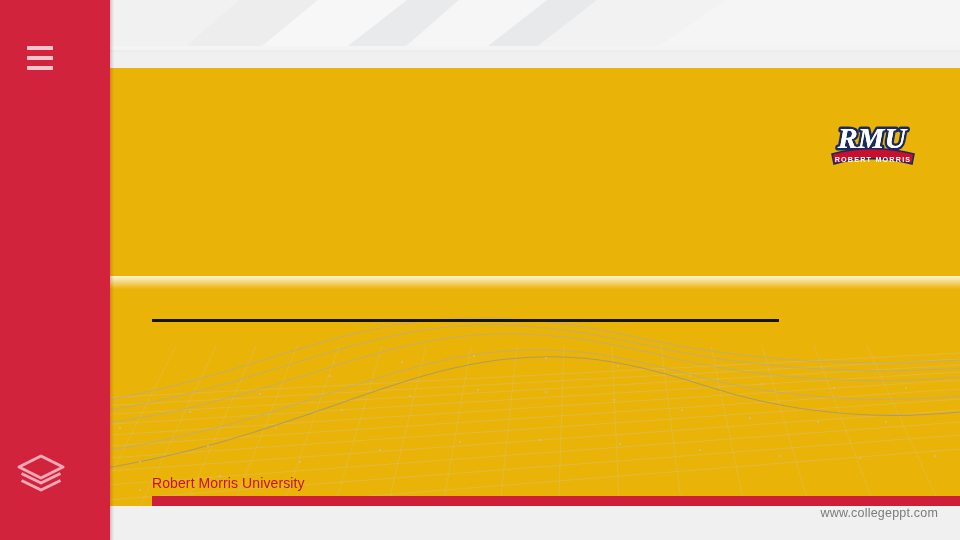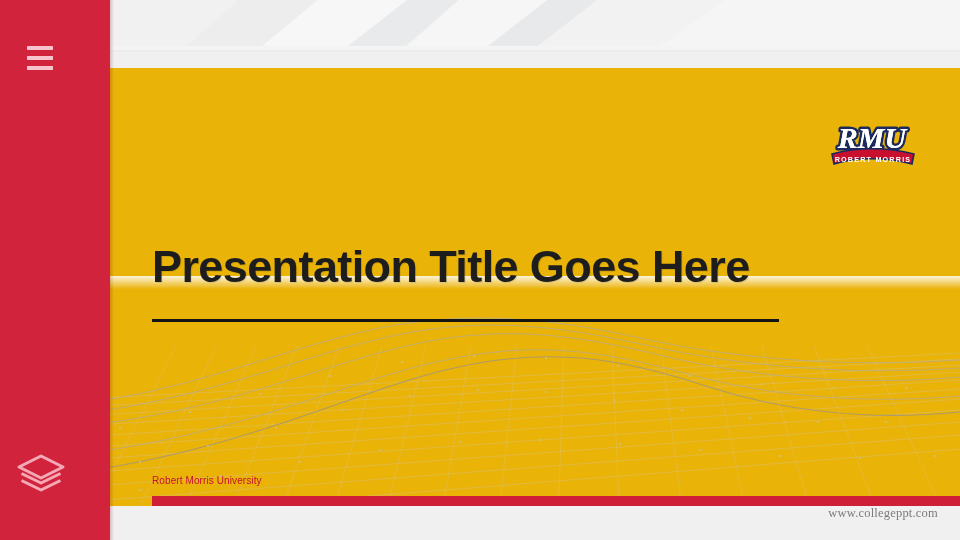"Presentation Title Goes Here" div.title { html: <div>Presentation Title Goes Here</div> -> none }
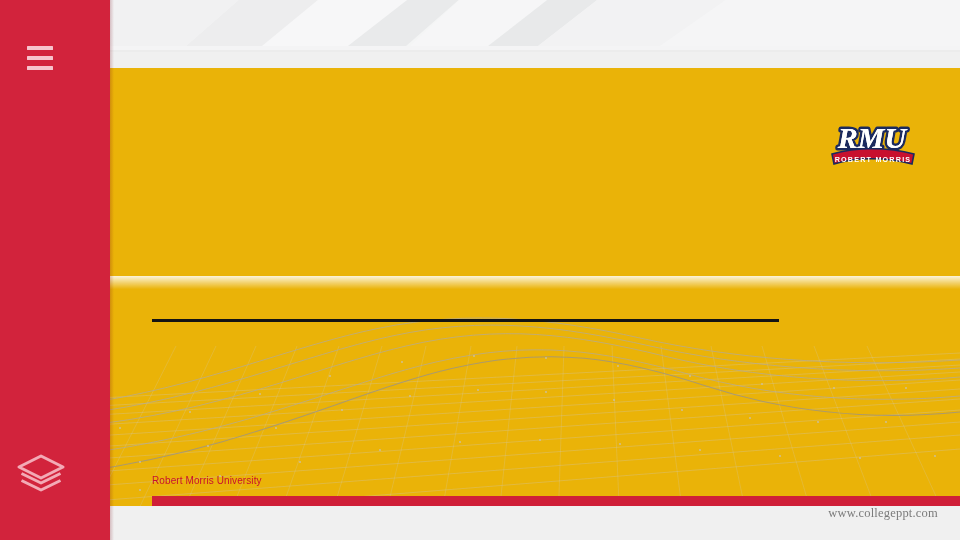"Robert Morris University" .university { font-size: 10px -> 14px }
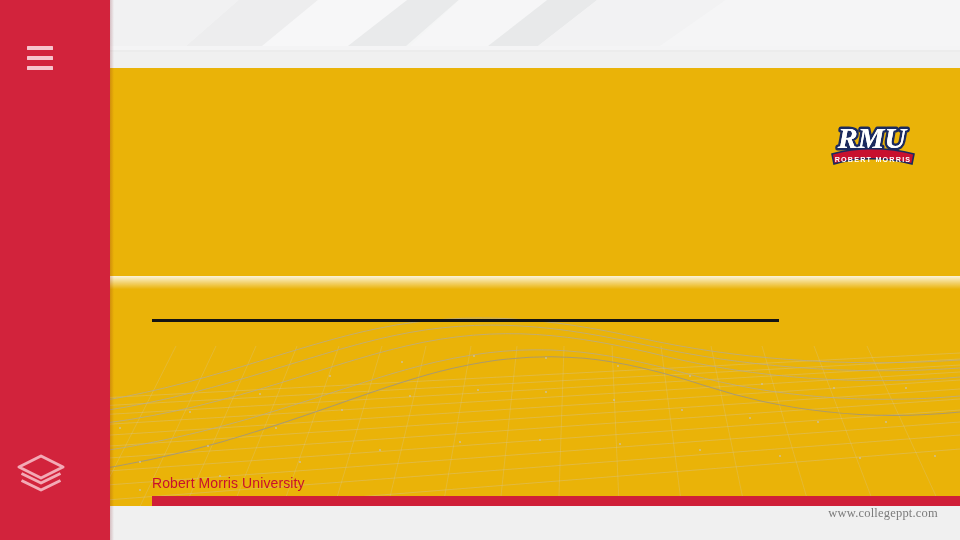"www.collegeppt.com" .footer { font-family: Liberation Serif, serif -> none }
